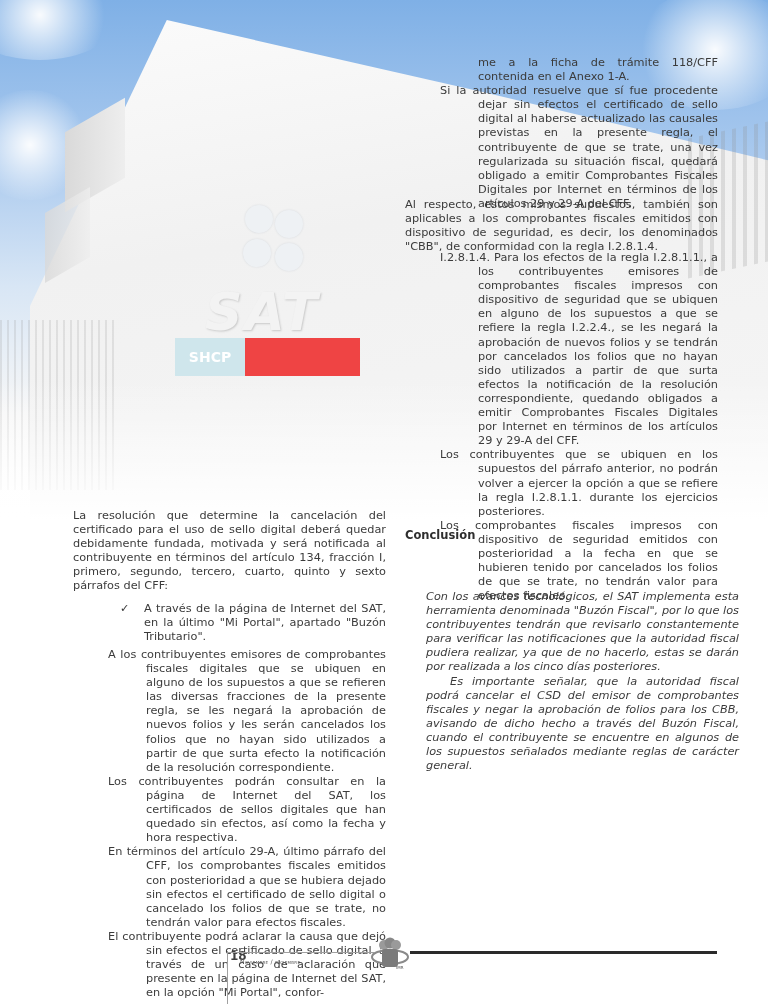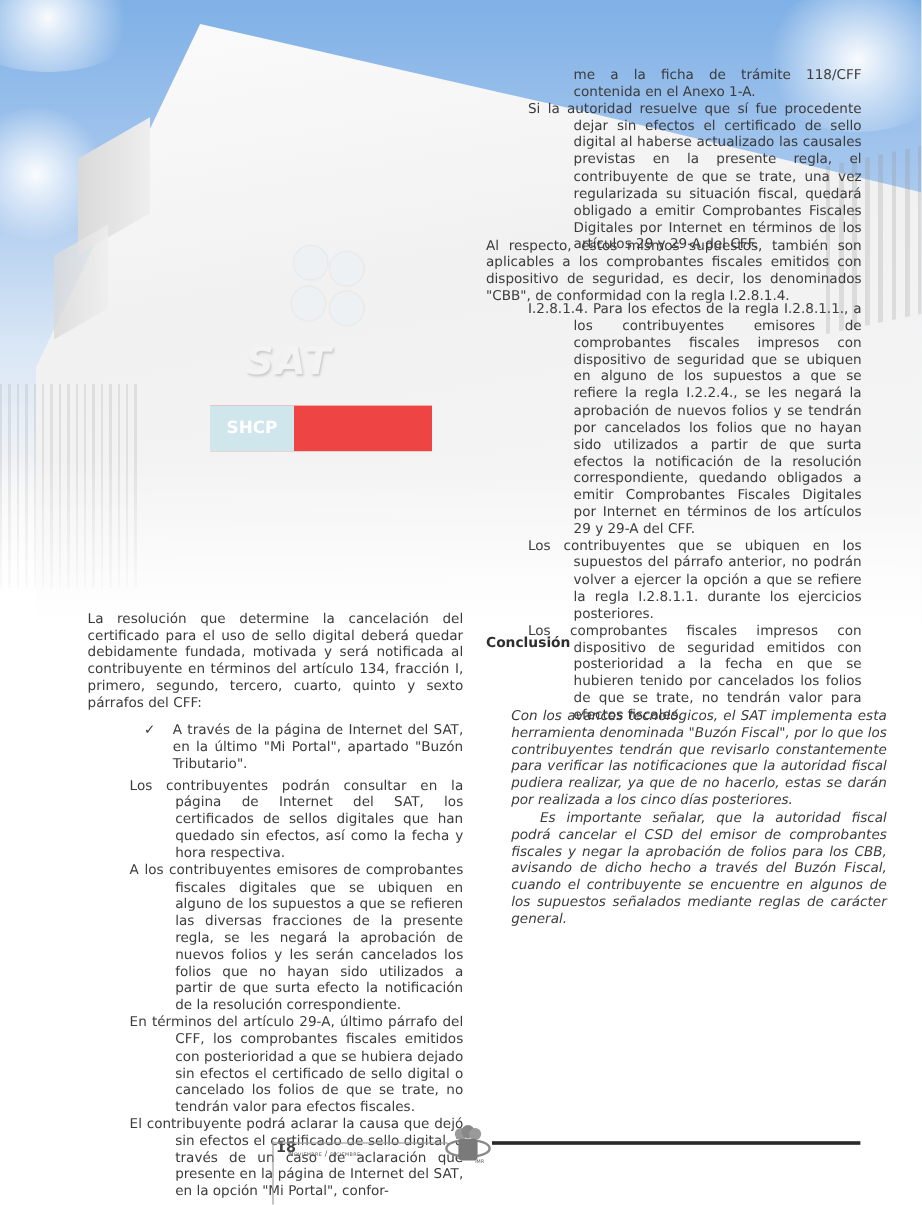"SAT" .sat-text { font-size: 32px -> 52px }
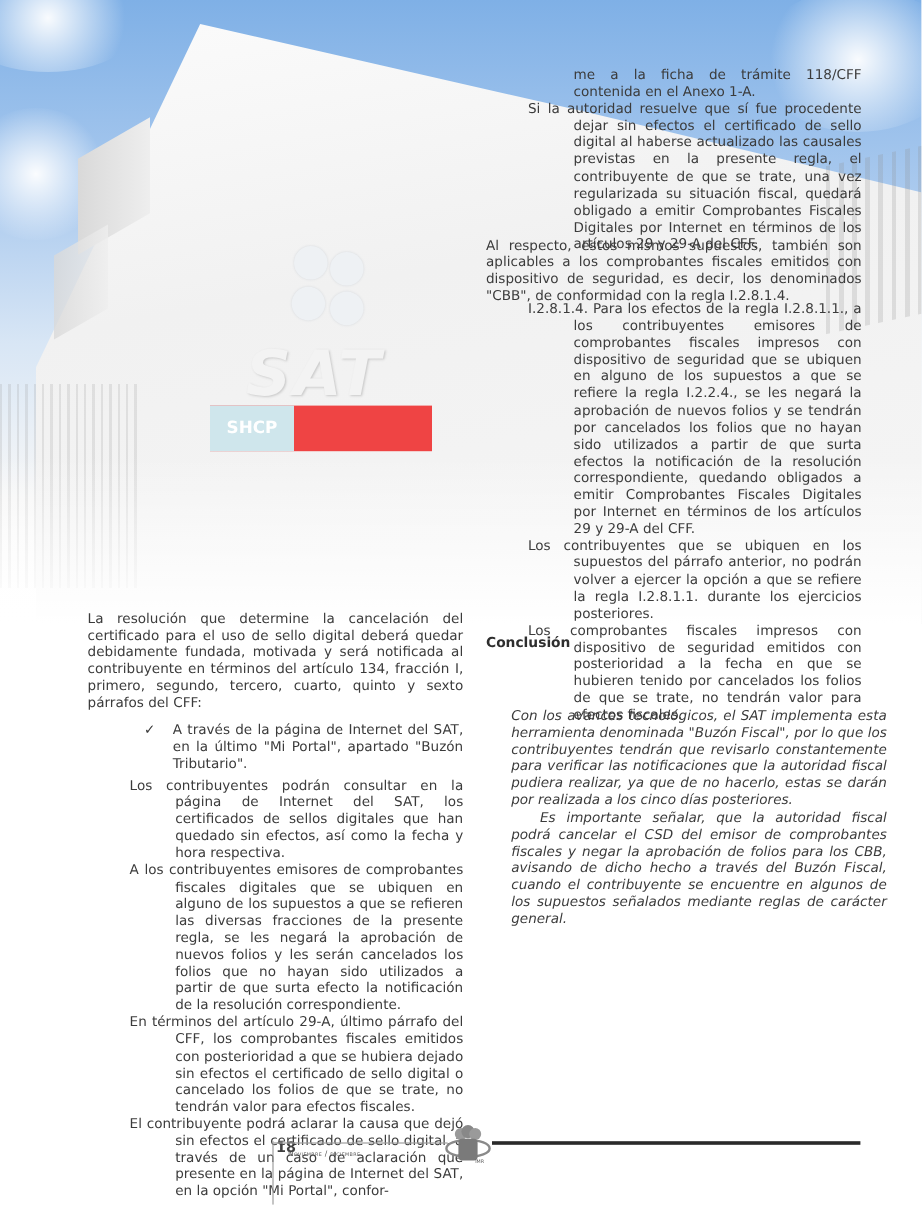"Los contribuyentes podrán consultar en" p.hang { order: before "A los contribuyentes emisores de" -> after "A los contribuyentes emisores de" }
